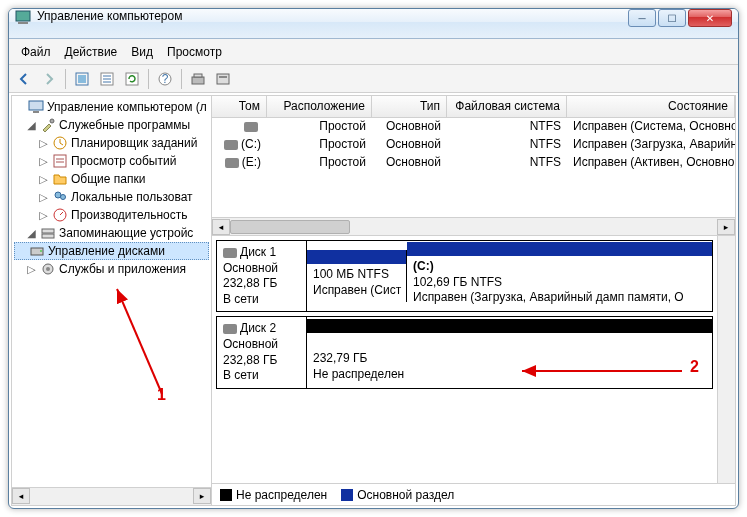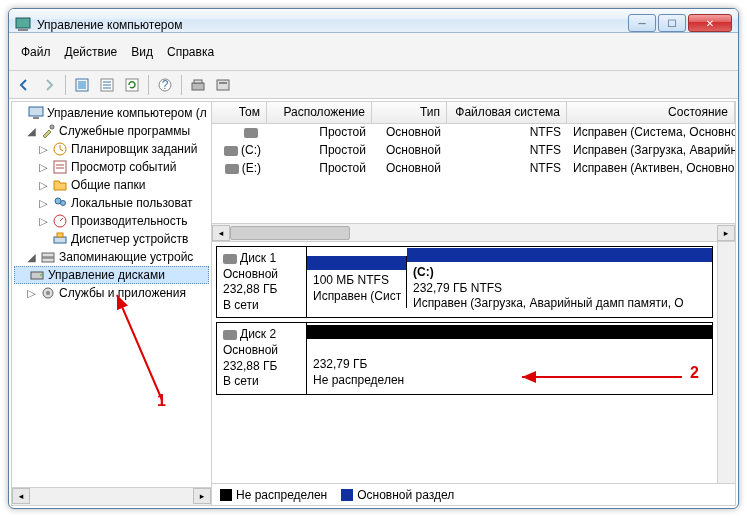"Управление компьютером" .titlebar { align-items: flex-end -> flex-start; height: 24px -> 30px }
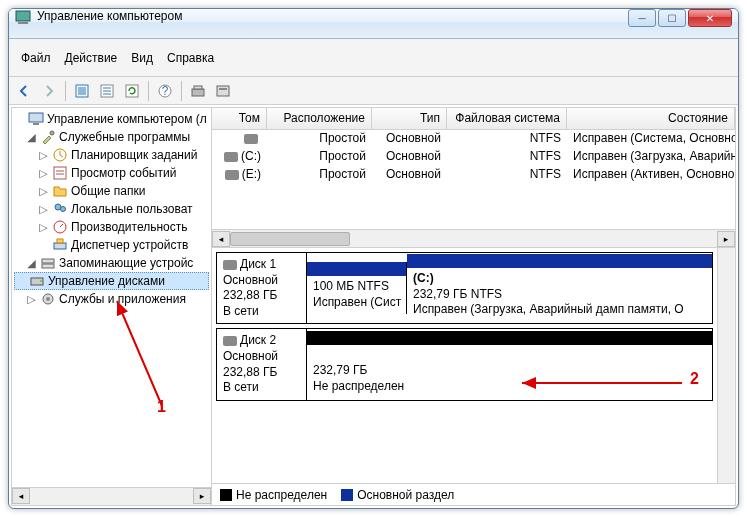"Файл" .menubar { height: 38px -> 26px }
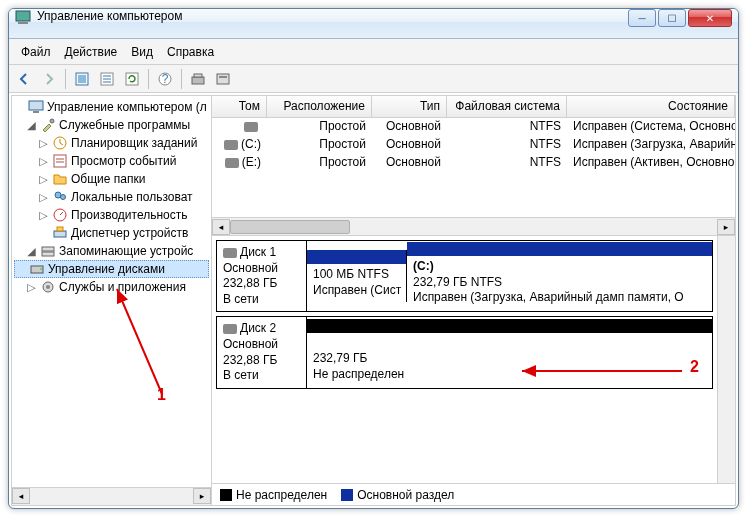"Справка" span { text: Справка -> Просмотр }
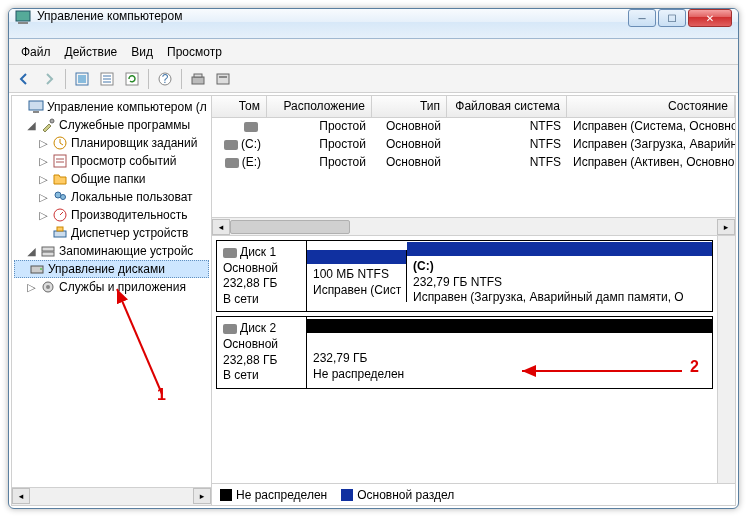"Диспетчер устройств" div.tnode { html: <div> <span></span> <svg> <rect></rect> <rect></rect> </svg> <span>Диспетчер устройств</span> </div> -> none }
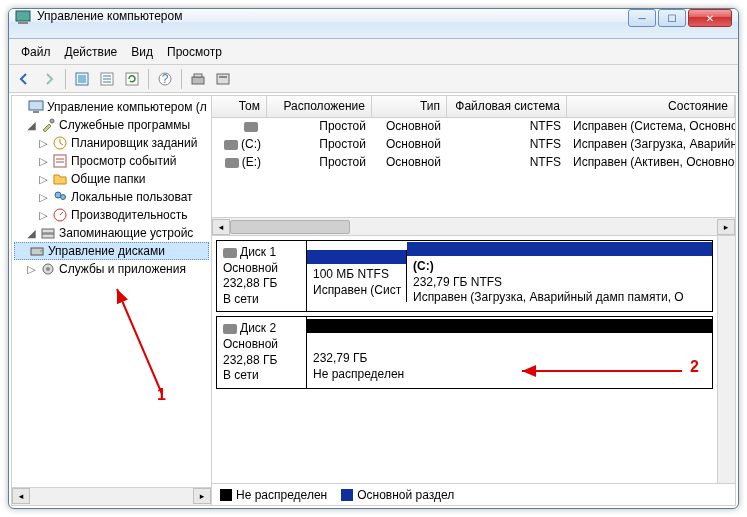"232,79 ГБ NTFS" div { text: 232,79 -> 102,69 }
